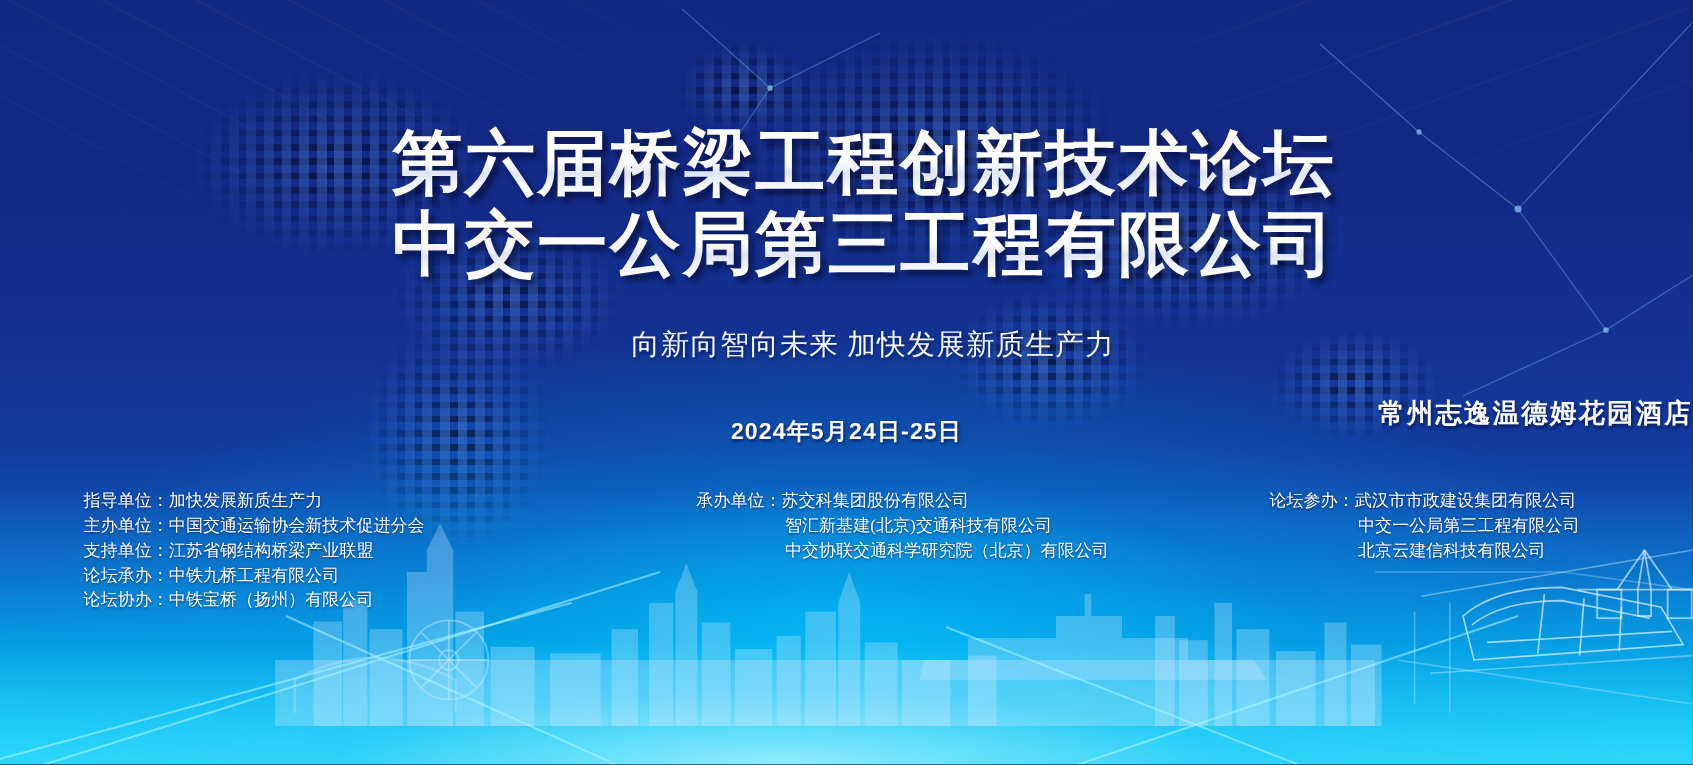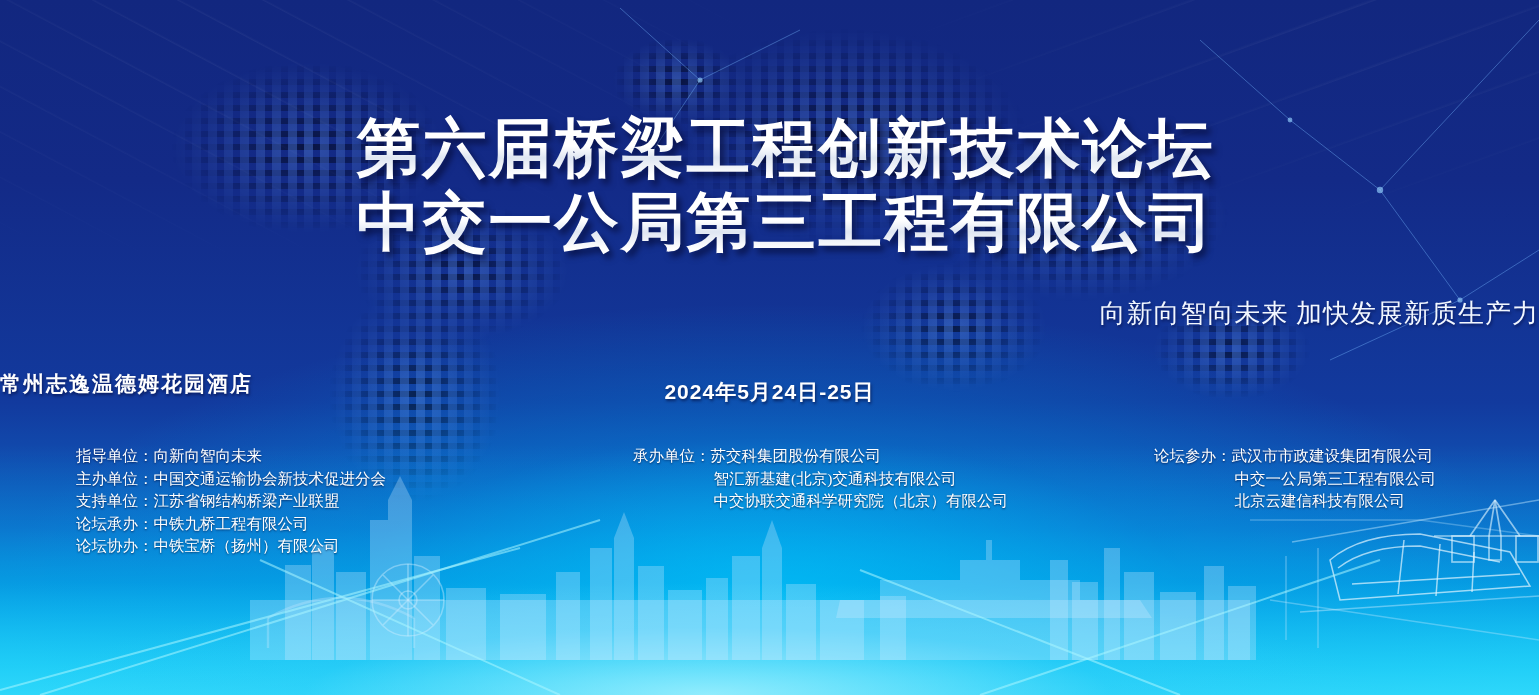"向新向智向未来 加快发展新质生产力" .subtitle { text-align: right -> center }
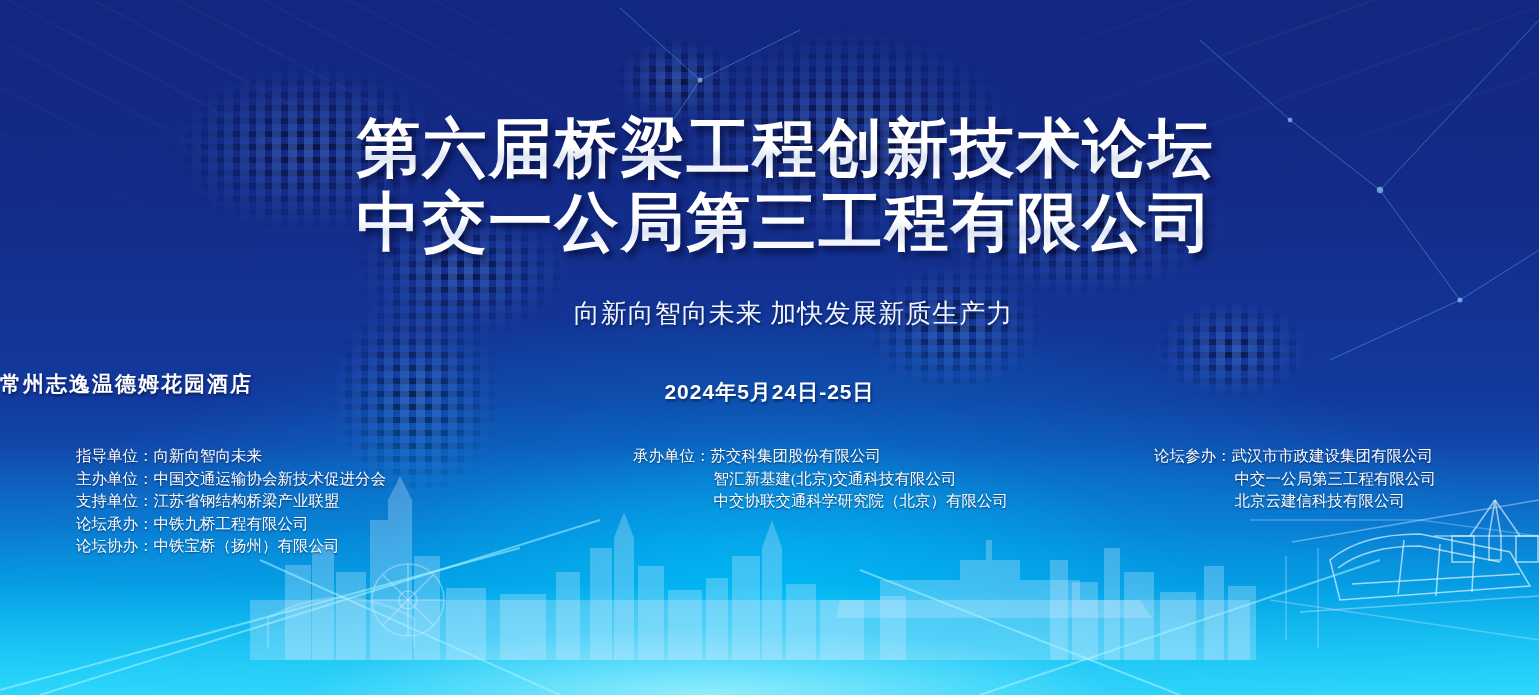"常州志逸温德姆花园酒店" .venue { font-size: 21px -> 24px; text-align: left -> right; top: 370px -> 360px }
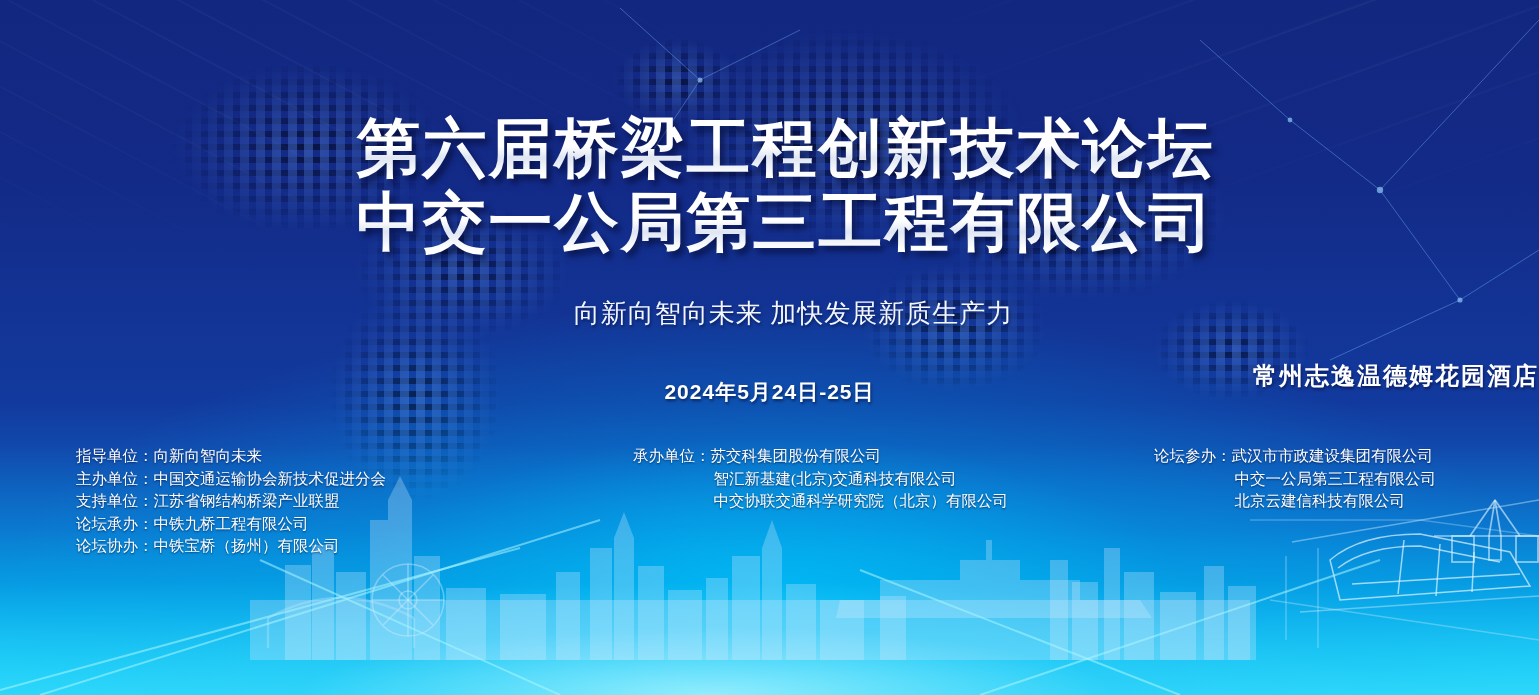"指导单位：向新向智向未来" span.credit-line { text: 向新向智向未来 -> 加快发展新质生产力 }
